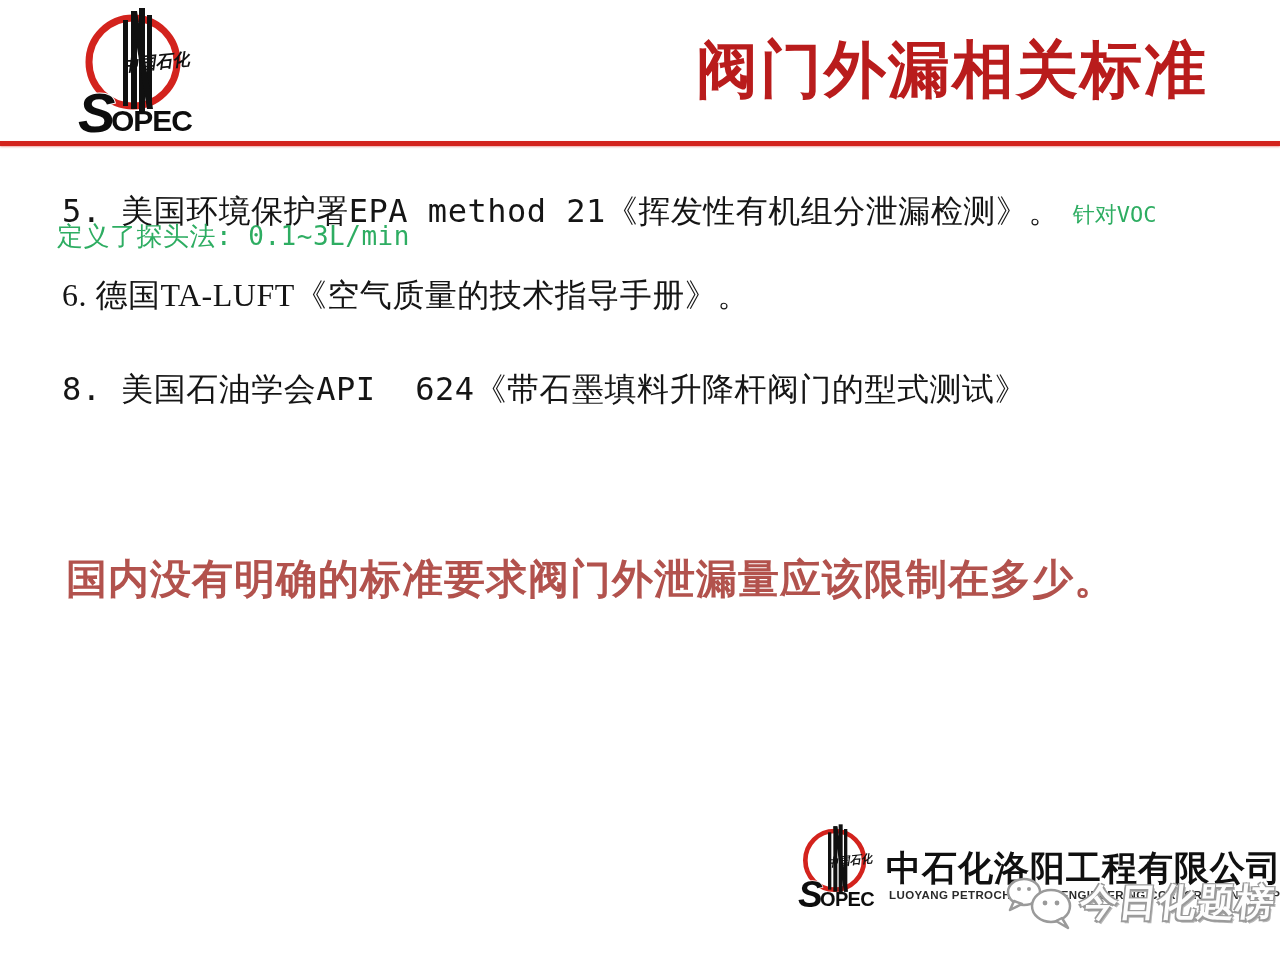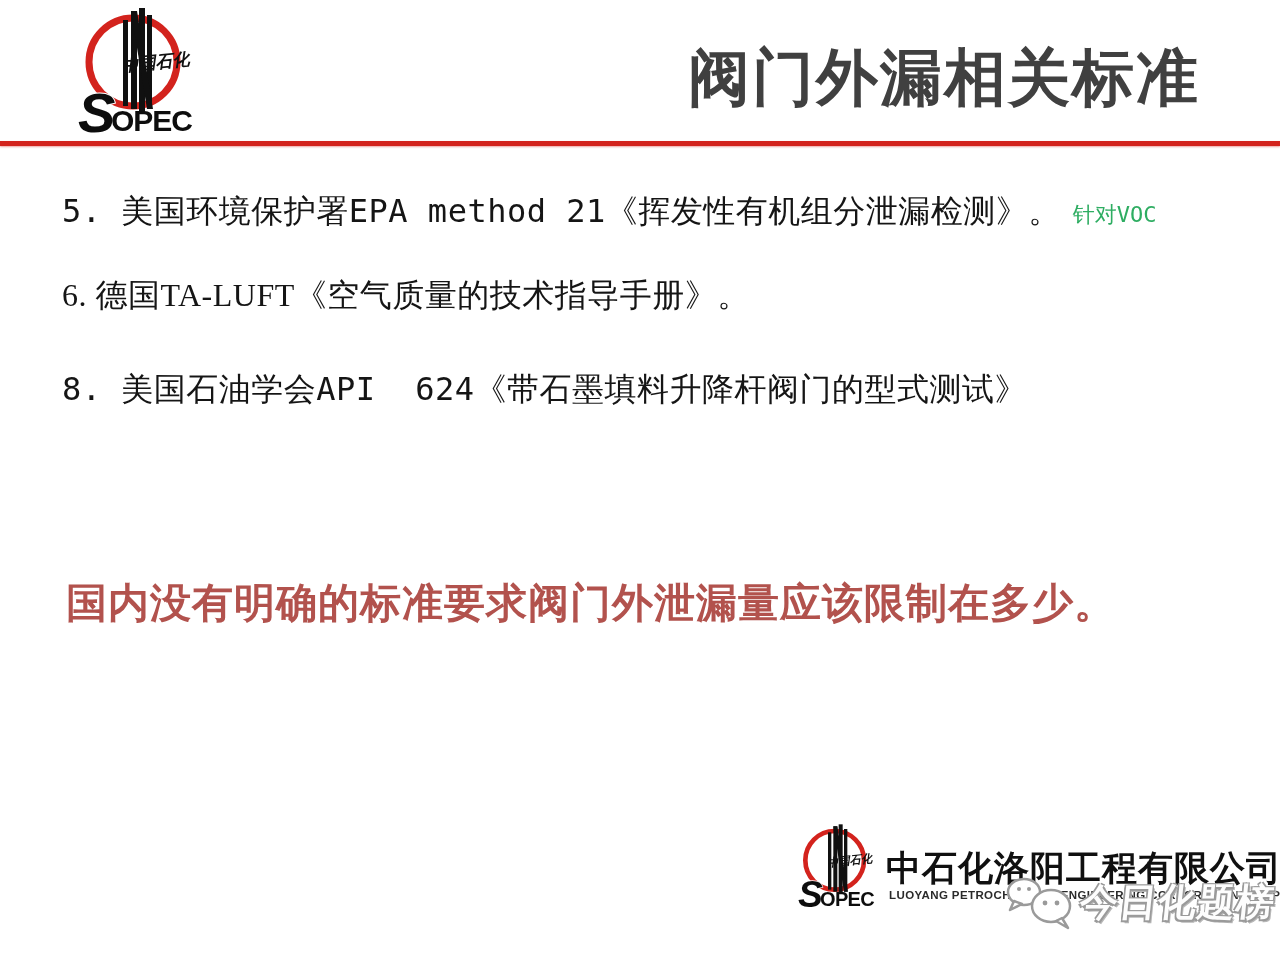"阀门外漏相关标准" .title { color: #404040 -> #b91c1c; margin: 8px -> 0 }
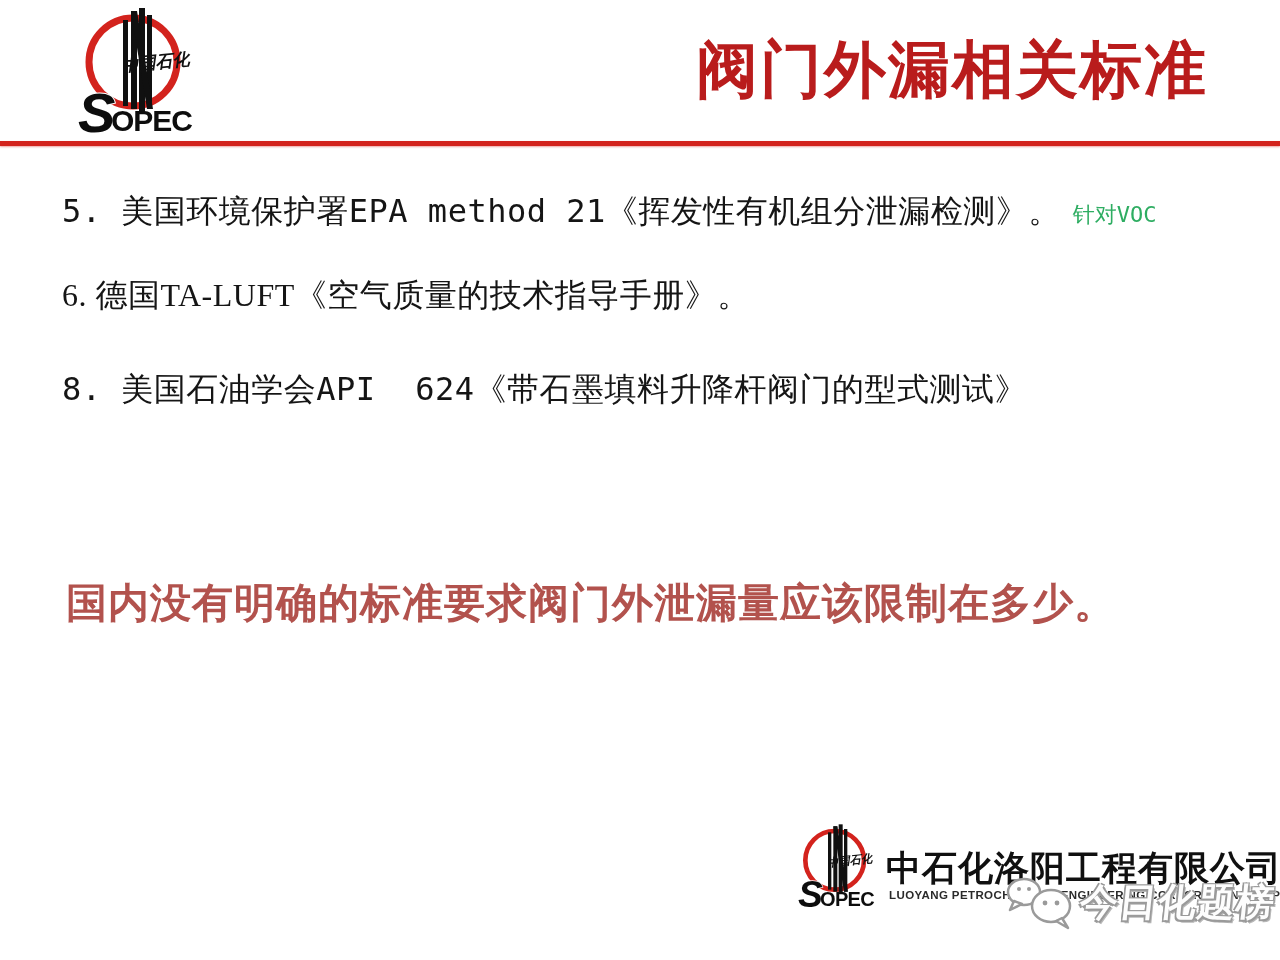"定义了探头法: 0.1~3L/min" div.line { html: none -> <div>定义了探头法: 0.1~3L/min</div> }
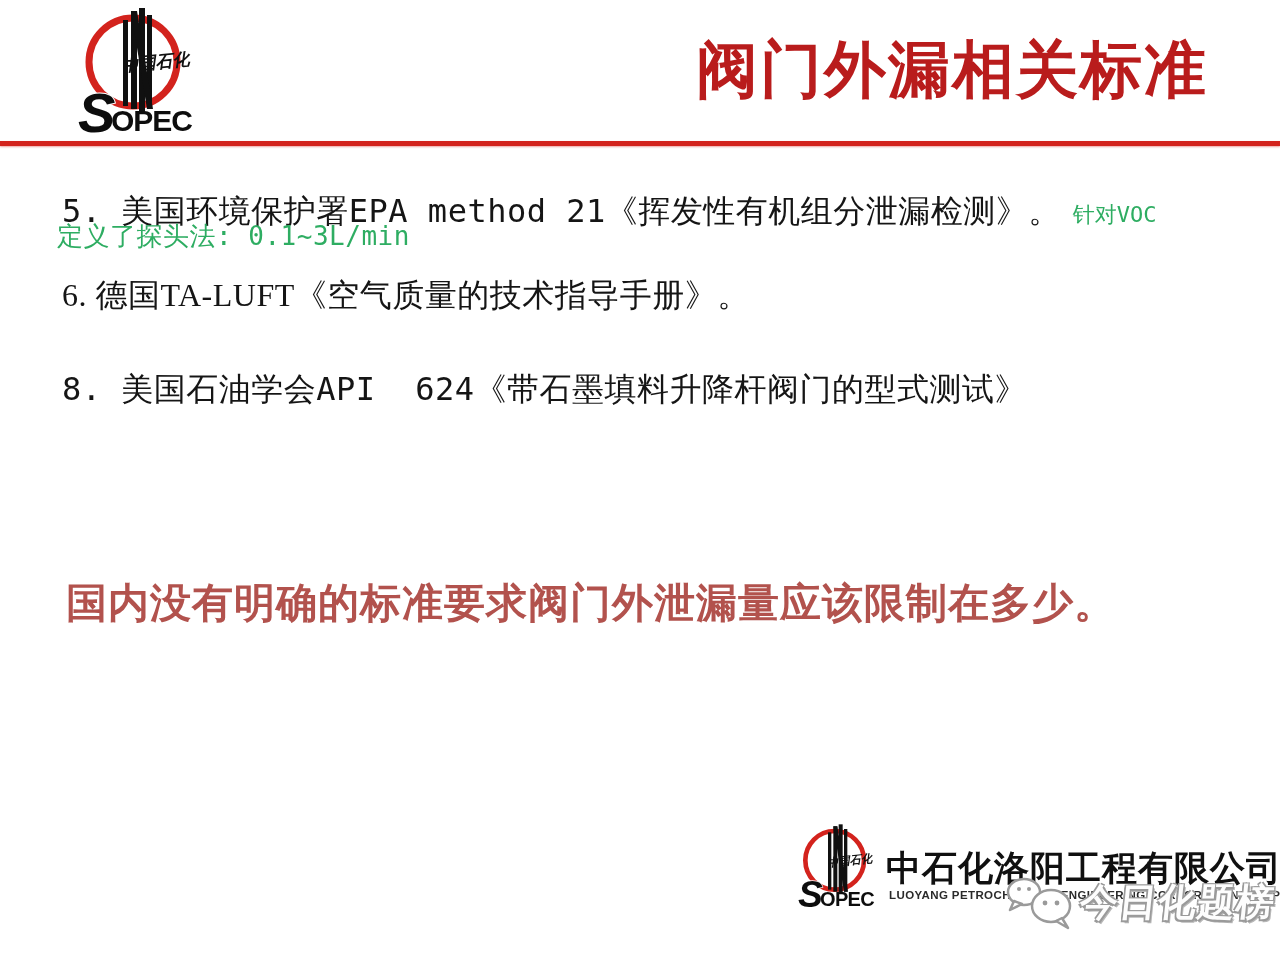"国内没有明确的标准要求阀门外泄漏量应该限制在多少。" .statement { top: 576px -> 552px }
